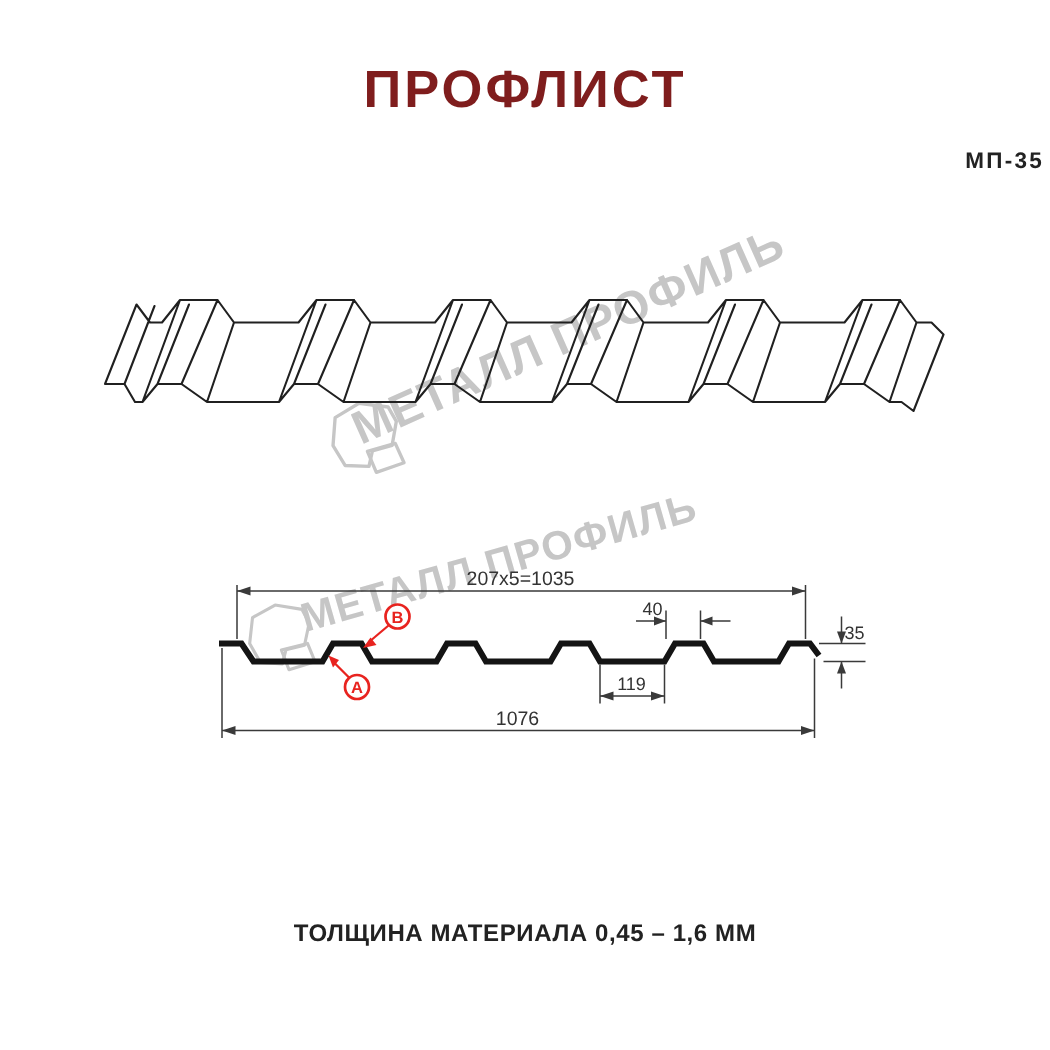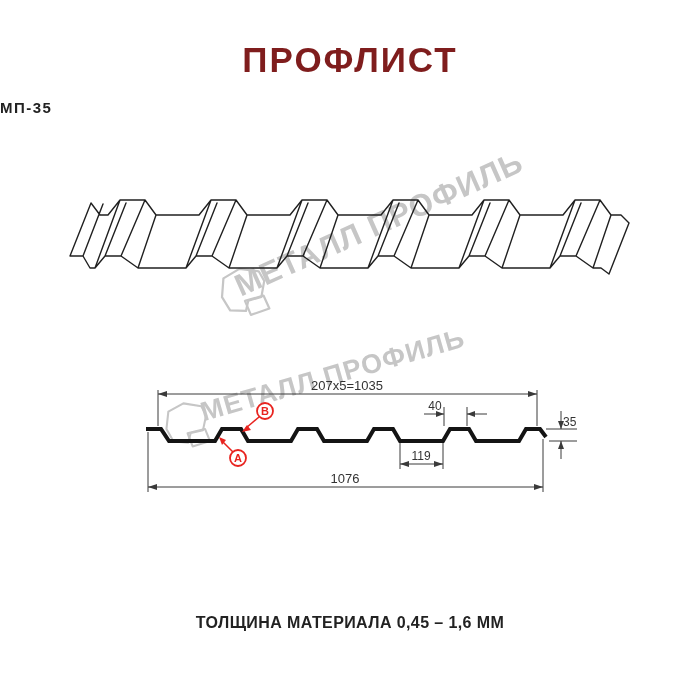"МП-35" .page-subtitle { text-align: left -> right }
